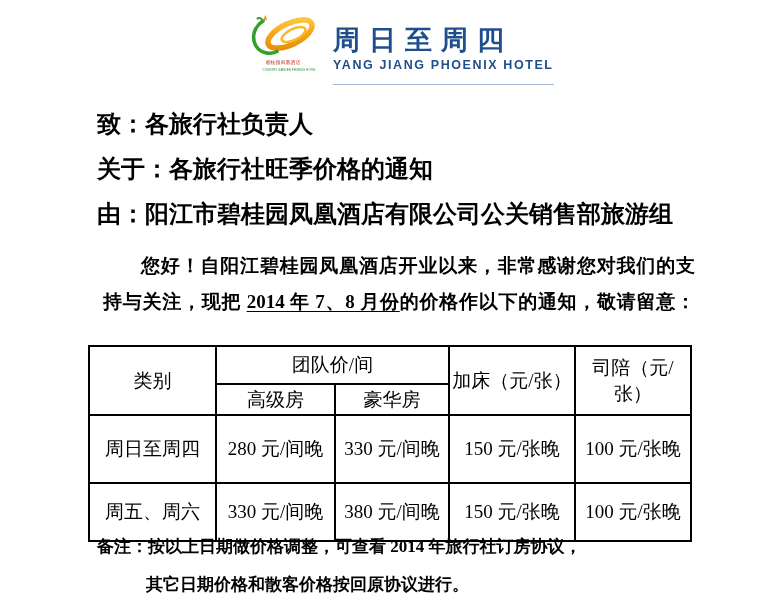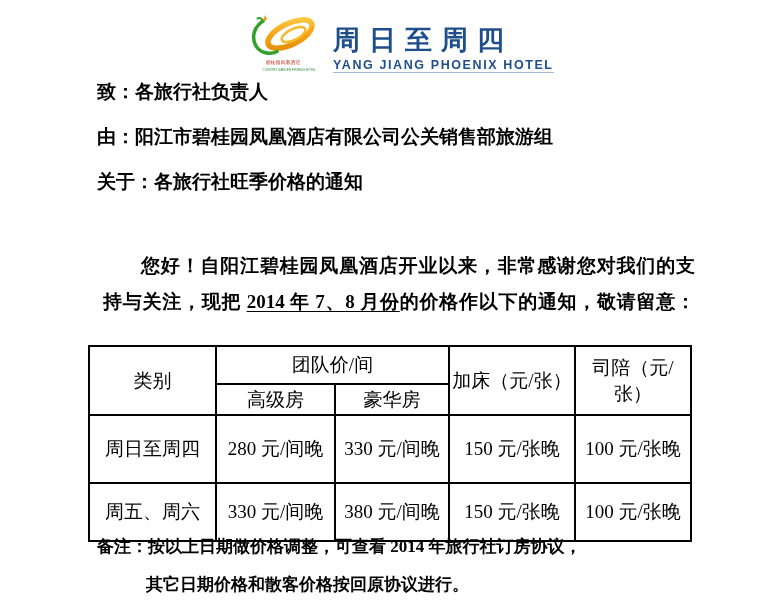"YANG JIANG PHOENIX HOTEL" .name-en { padding-bottom: 0 -> 12px }
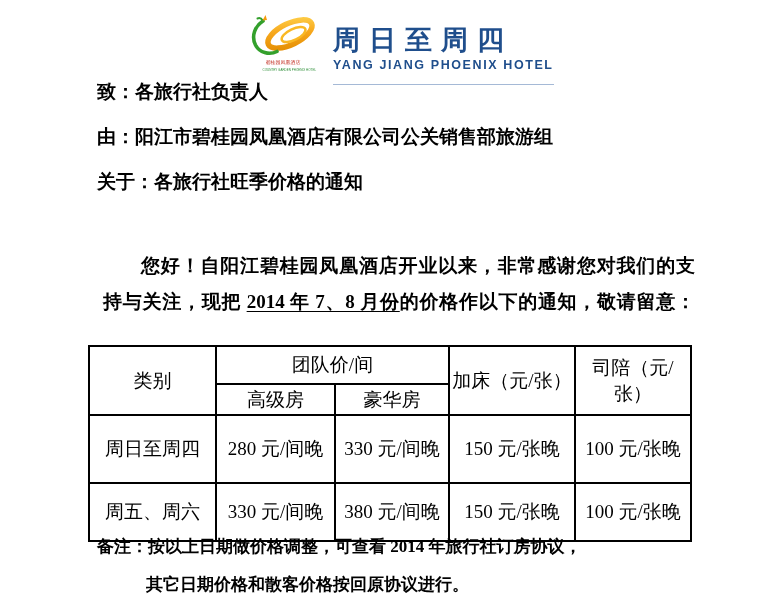"致：各旅行社负责人" .letter-head { font-size: 19px -> 24px; top: 80px -> 112px }
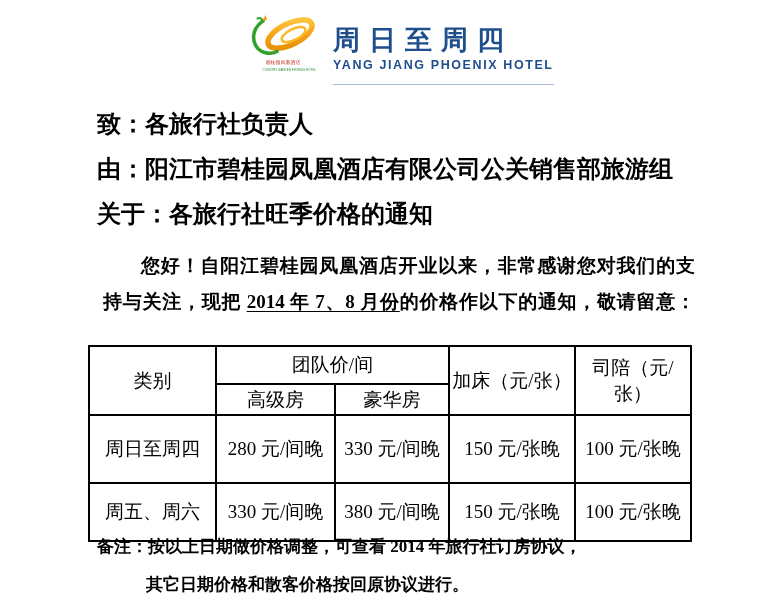"由：阳江市碧桂园凤凰酒店有限公司公关销售部旅游组" p { order: before "关于：各旅行社旺季价格的通知" -> after "关于：各旅行社旺季价格的通知" }
